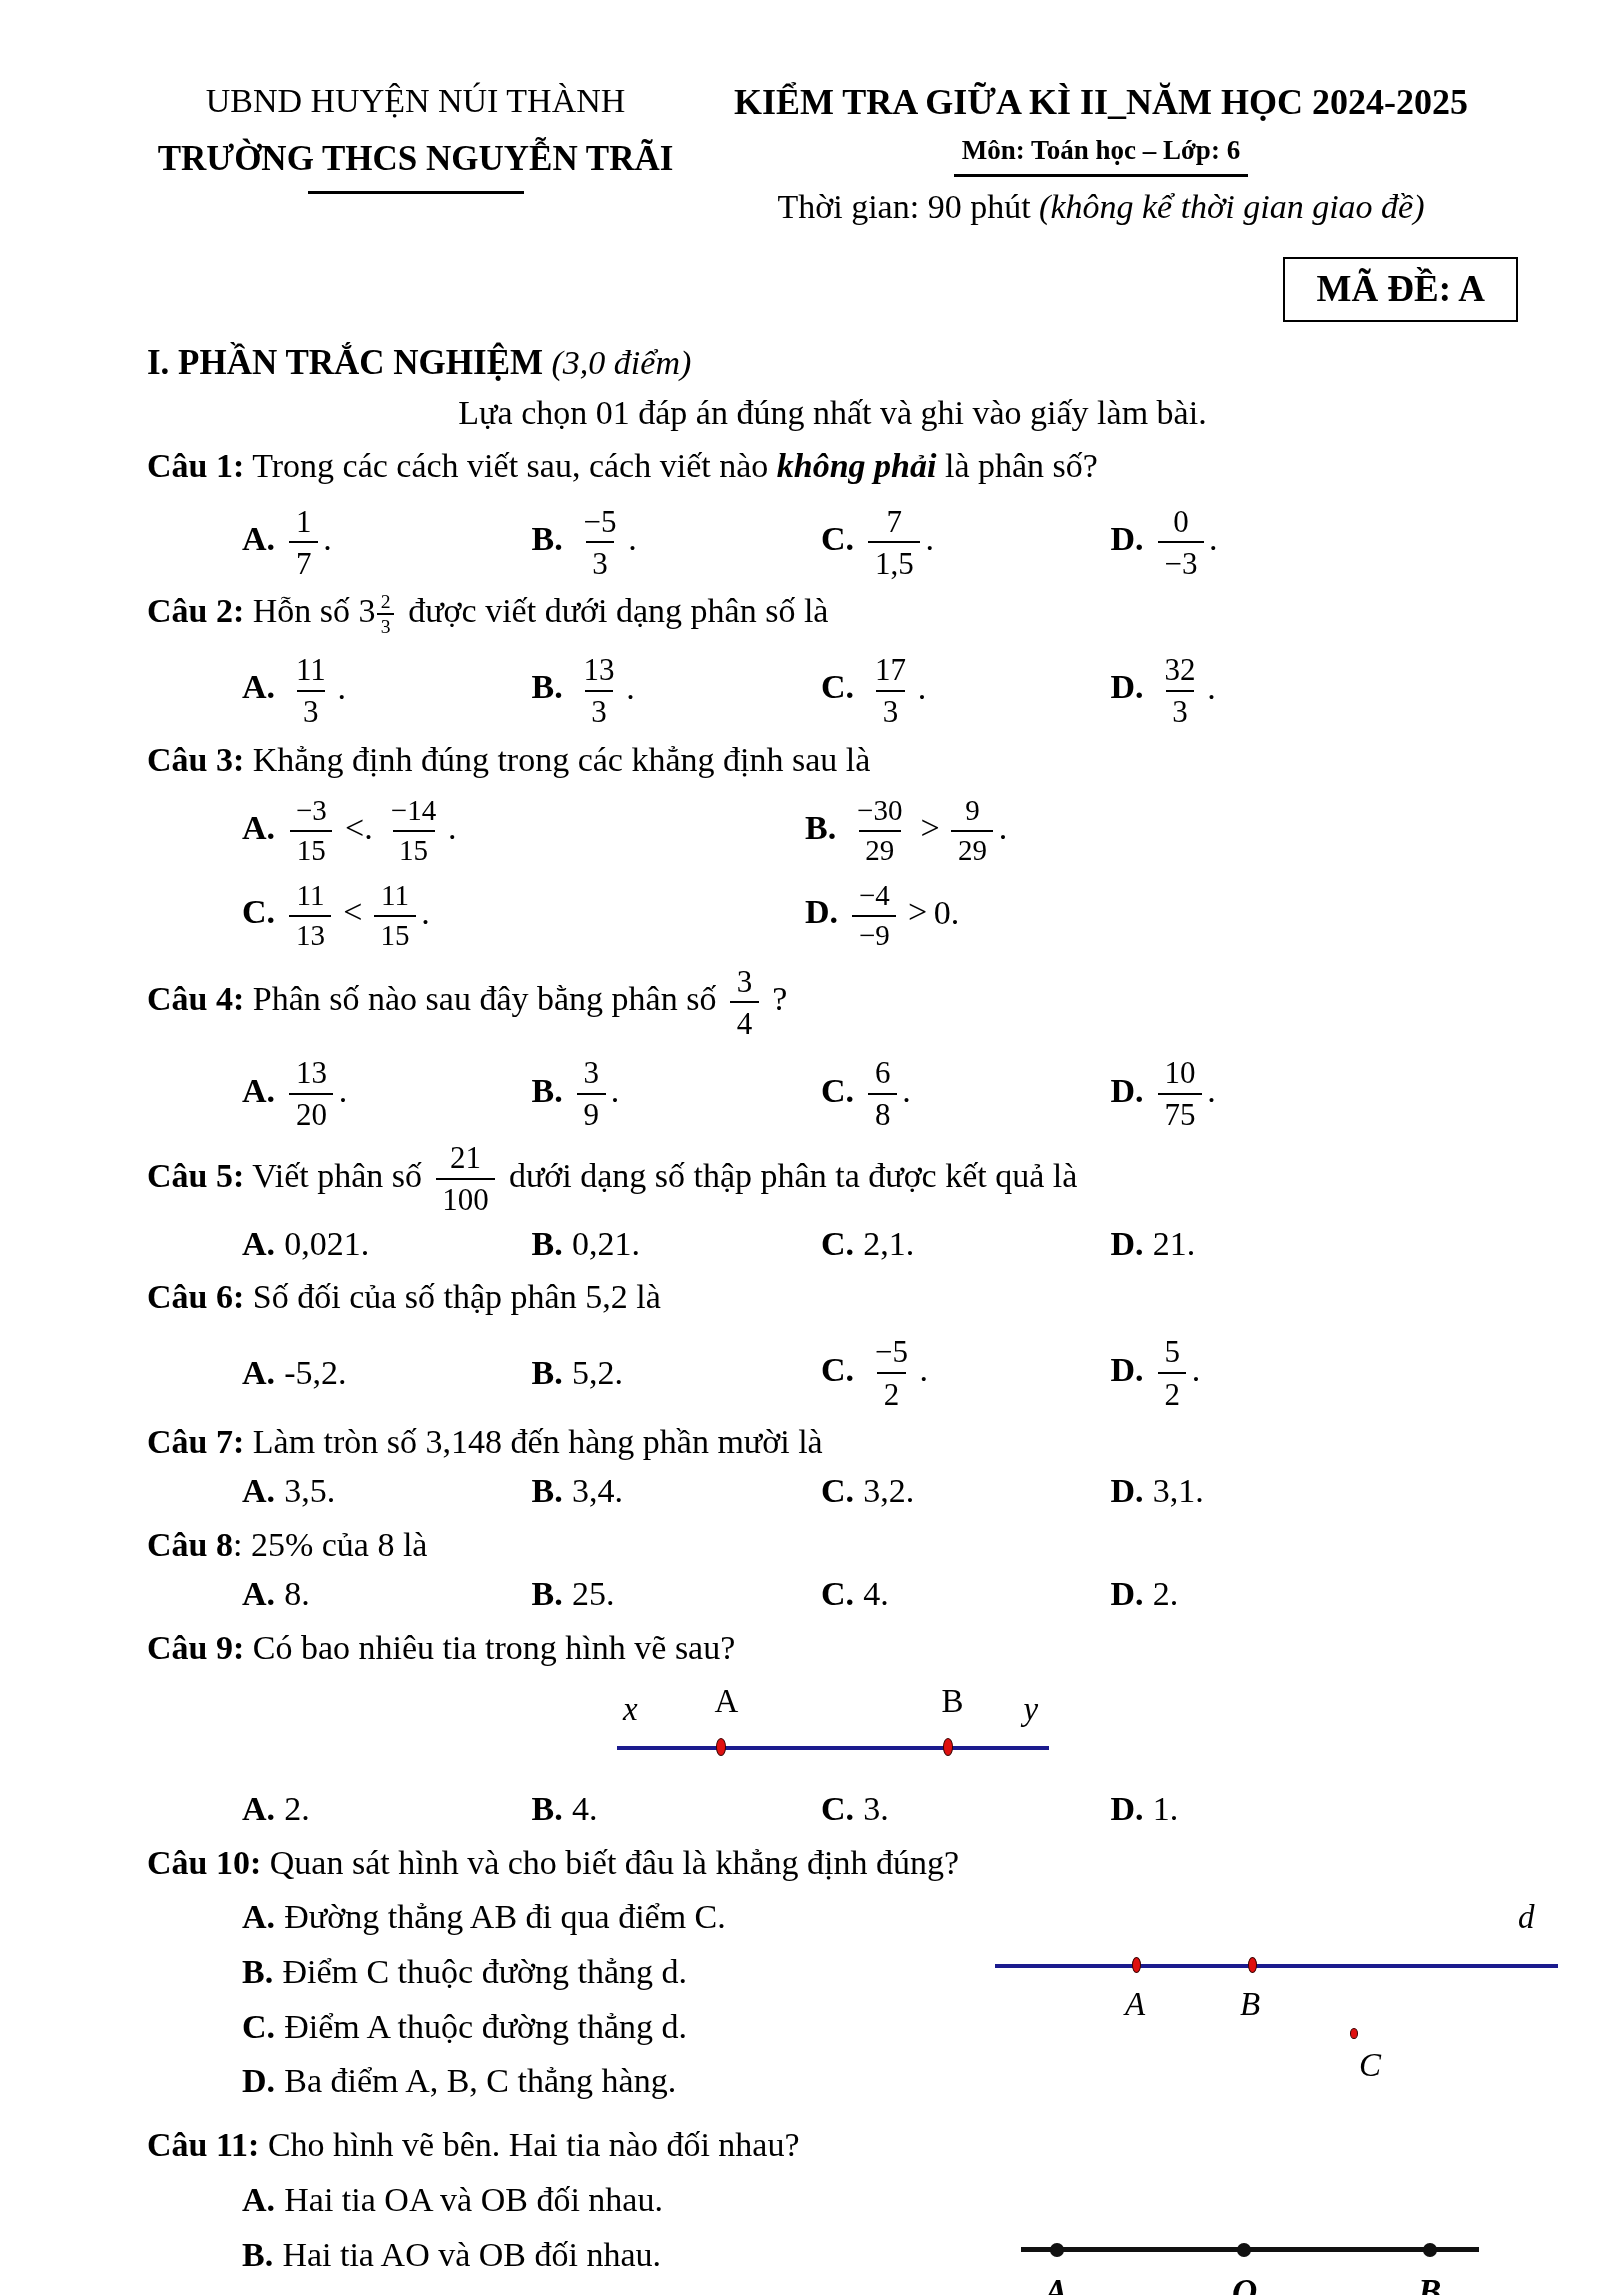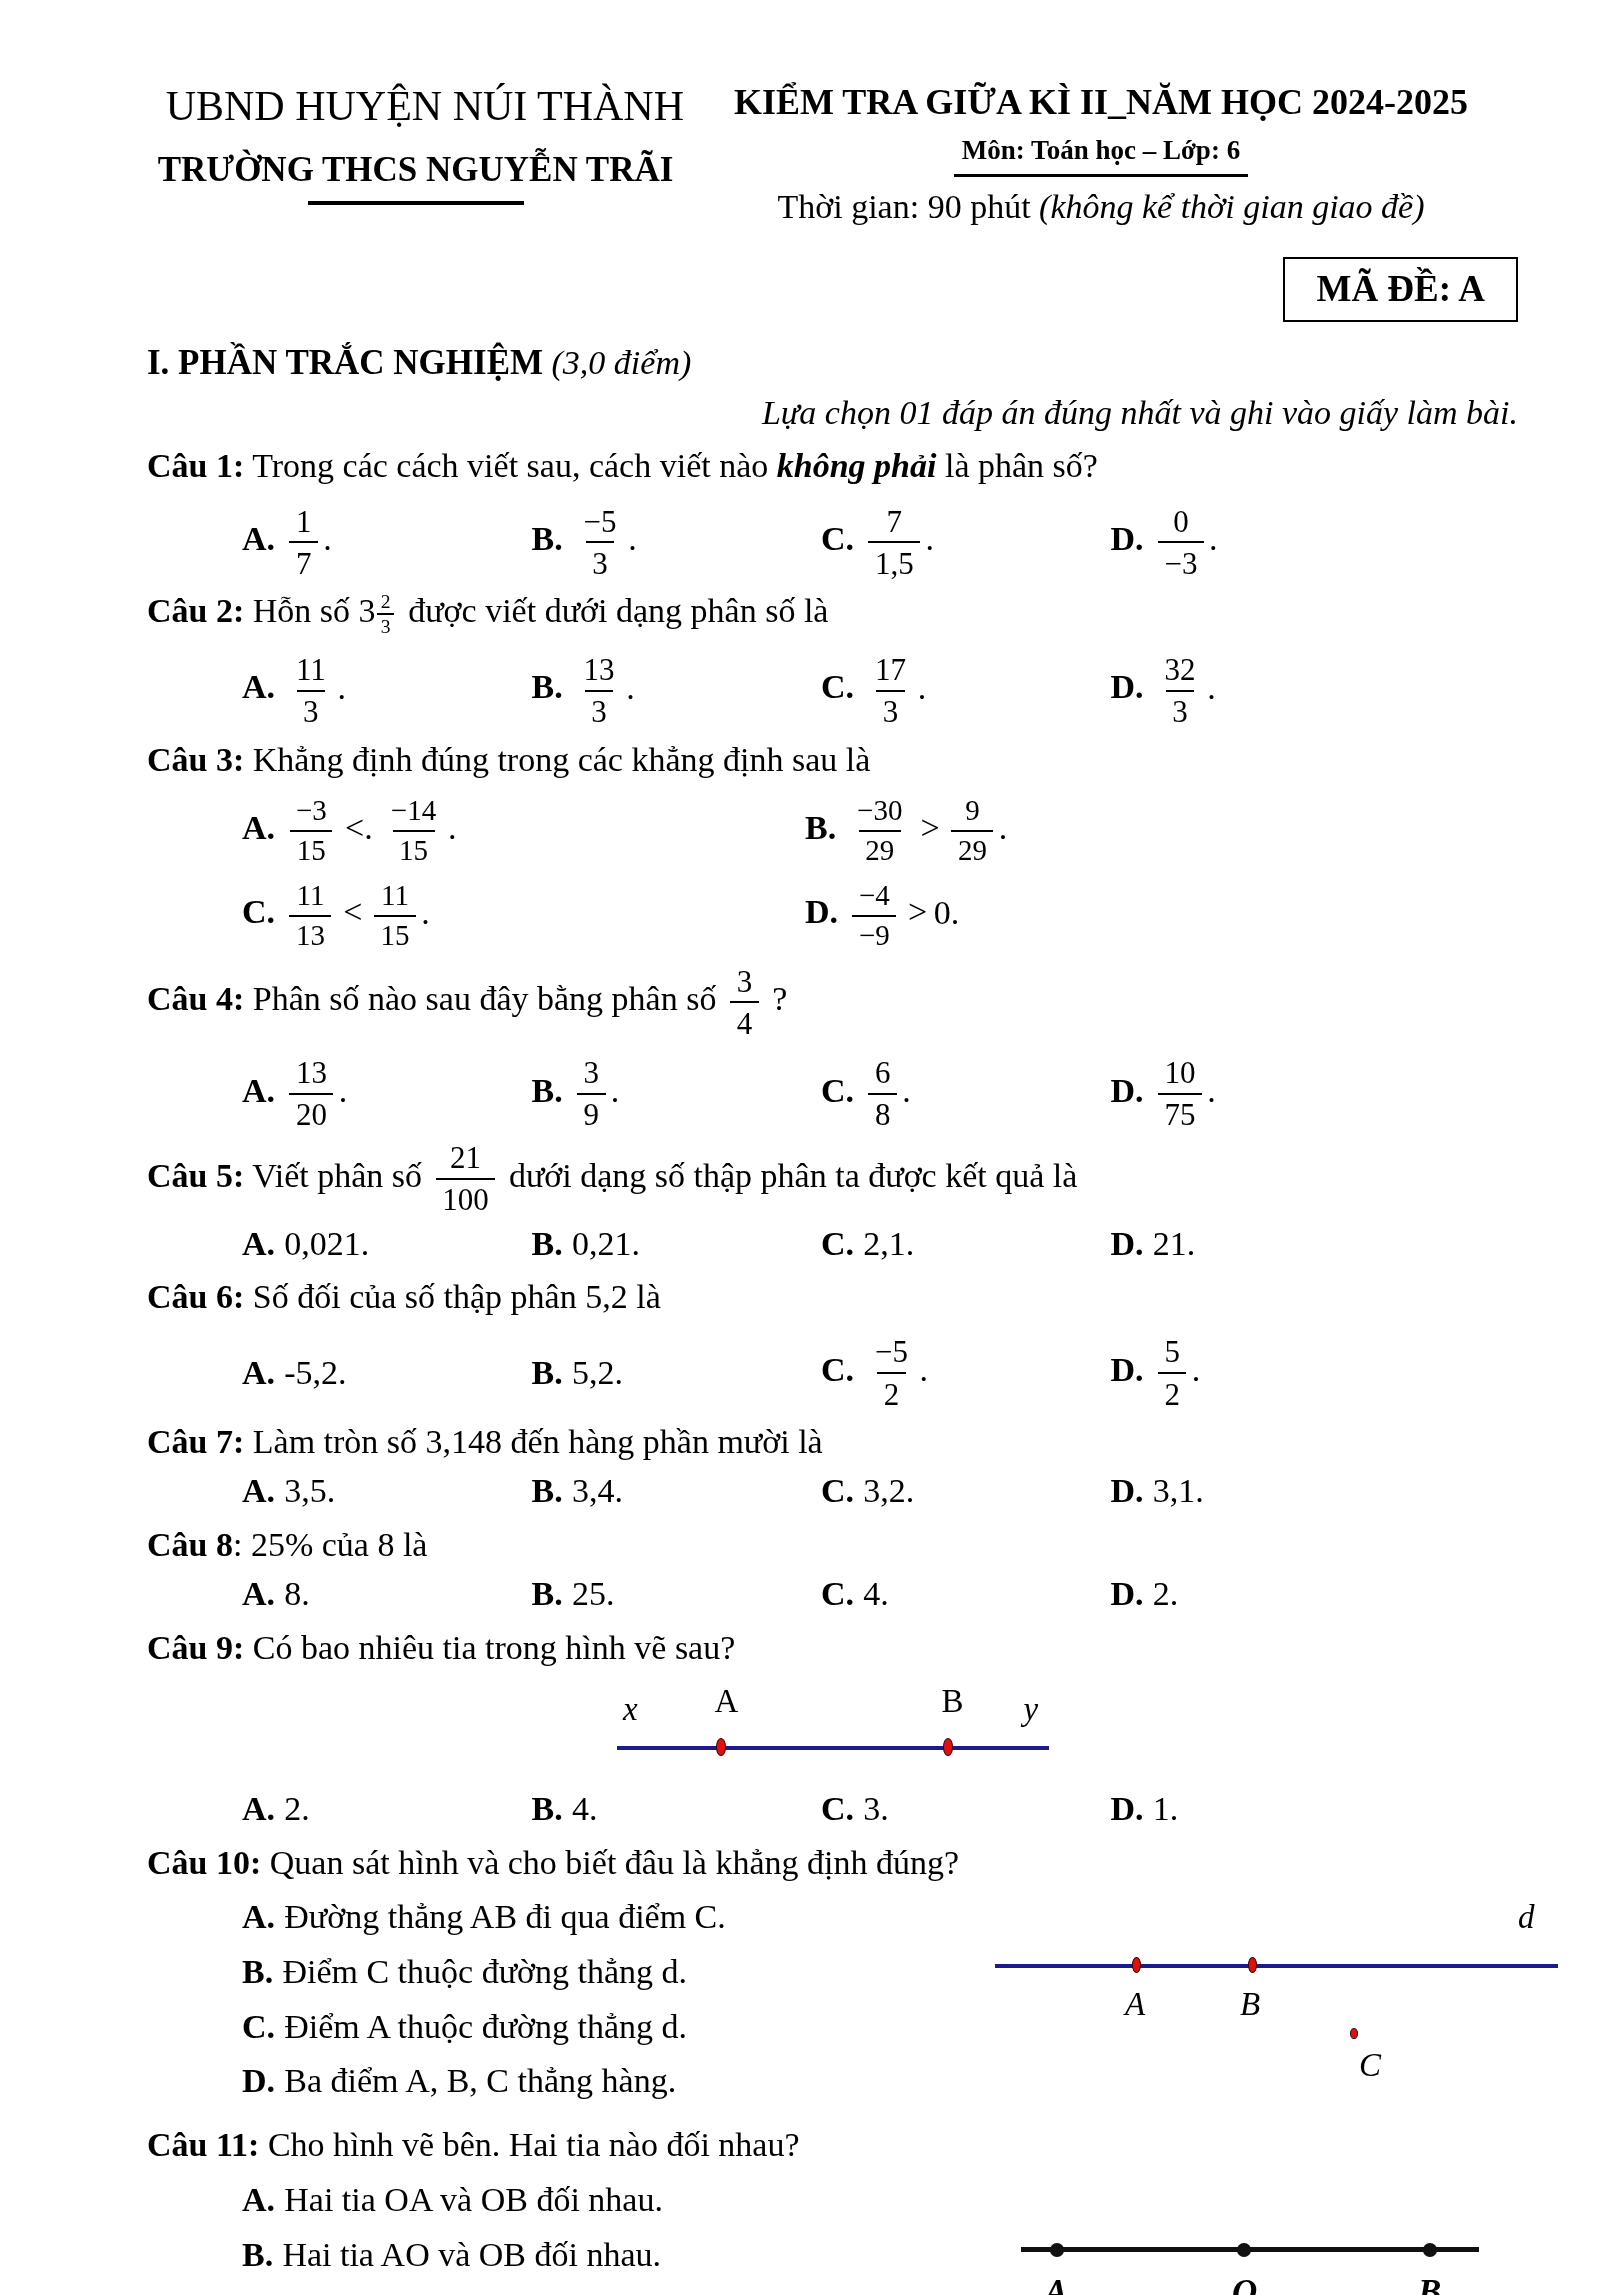"UBND HUYỆN NÚI THÀNH" .hl .l1 { font-size: 42px -> 34px; text-align: right -> none }
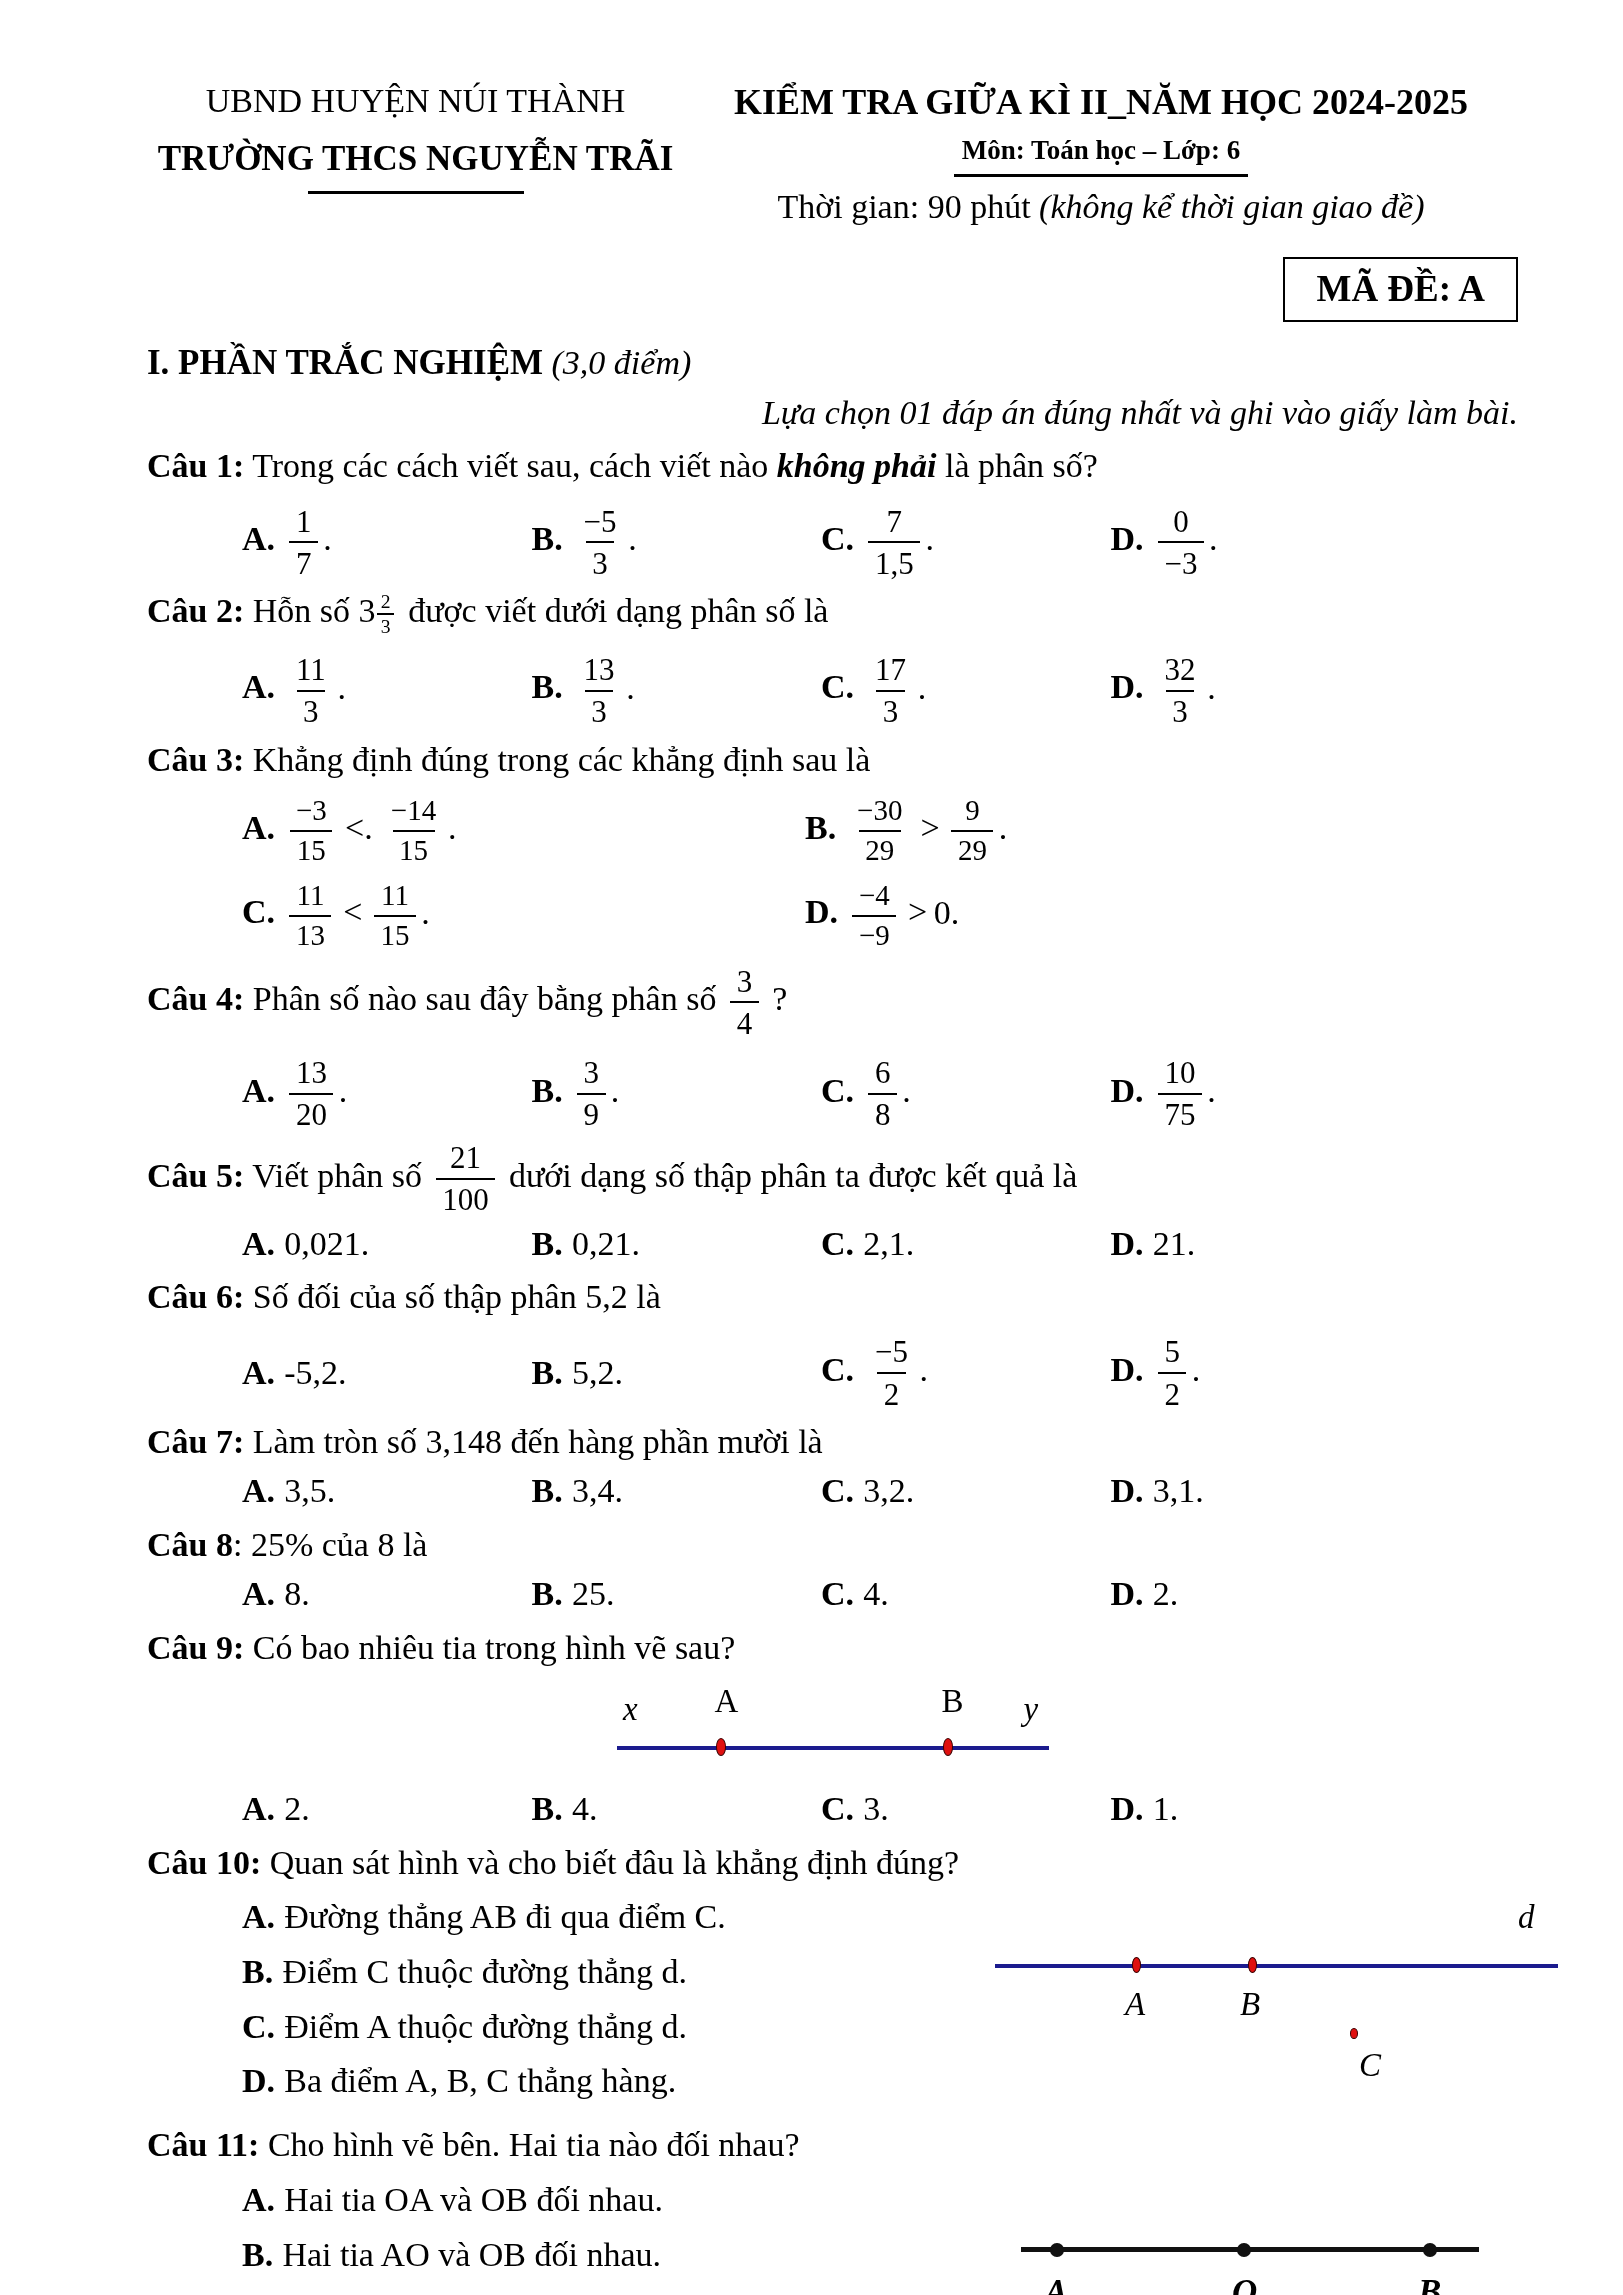"Lựa chọn 01 đáp án" .instr { font-style: italic -> none; text-align: right -> center }
